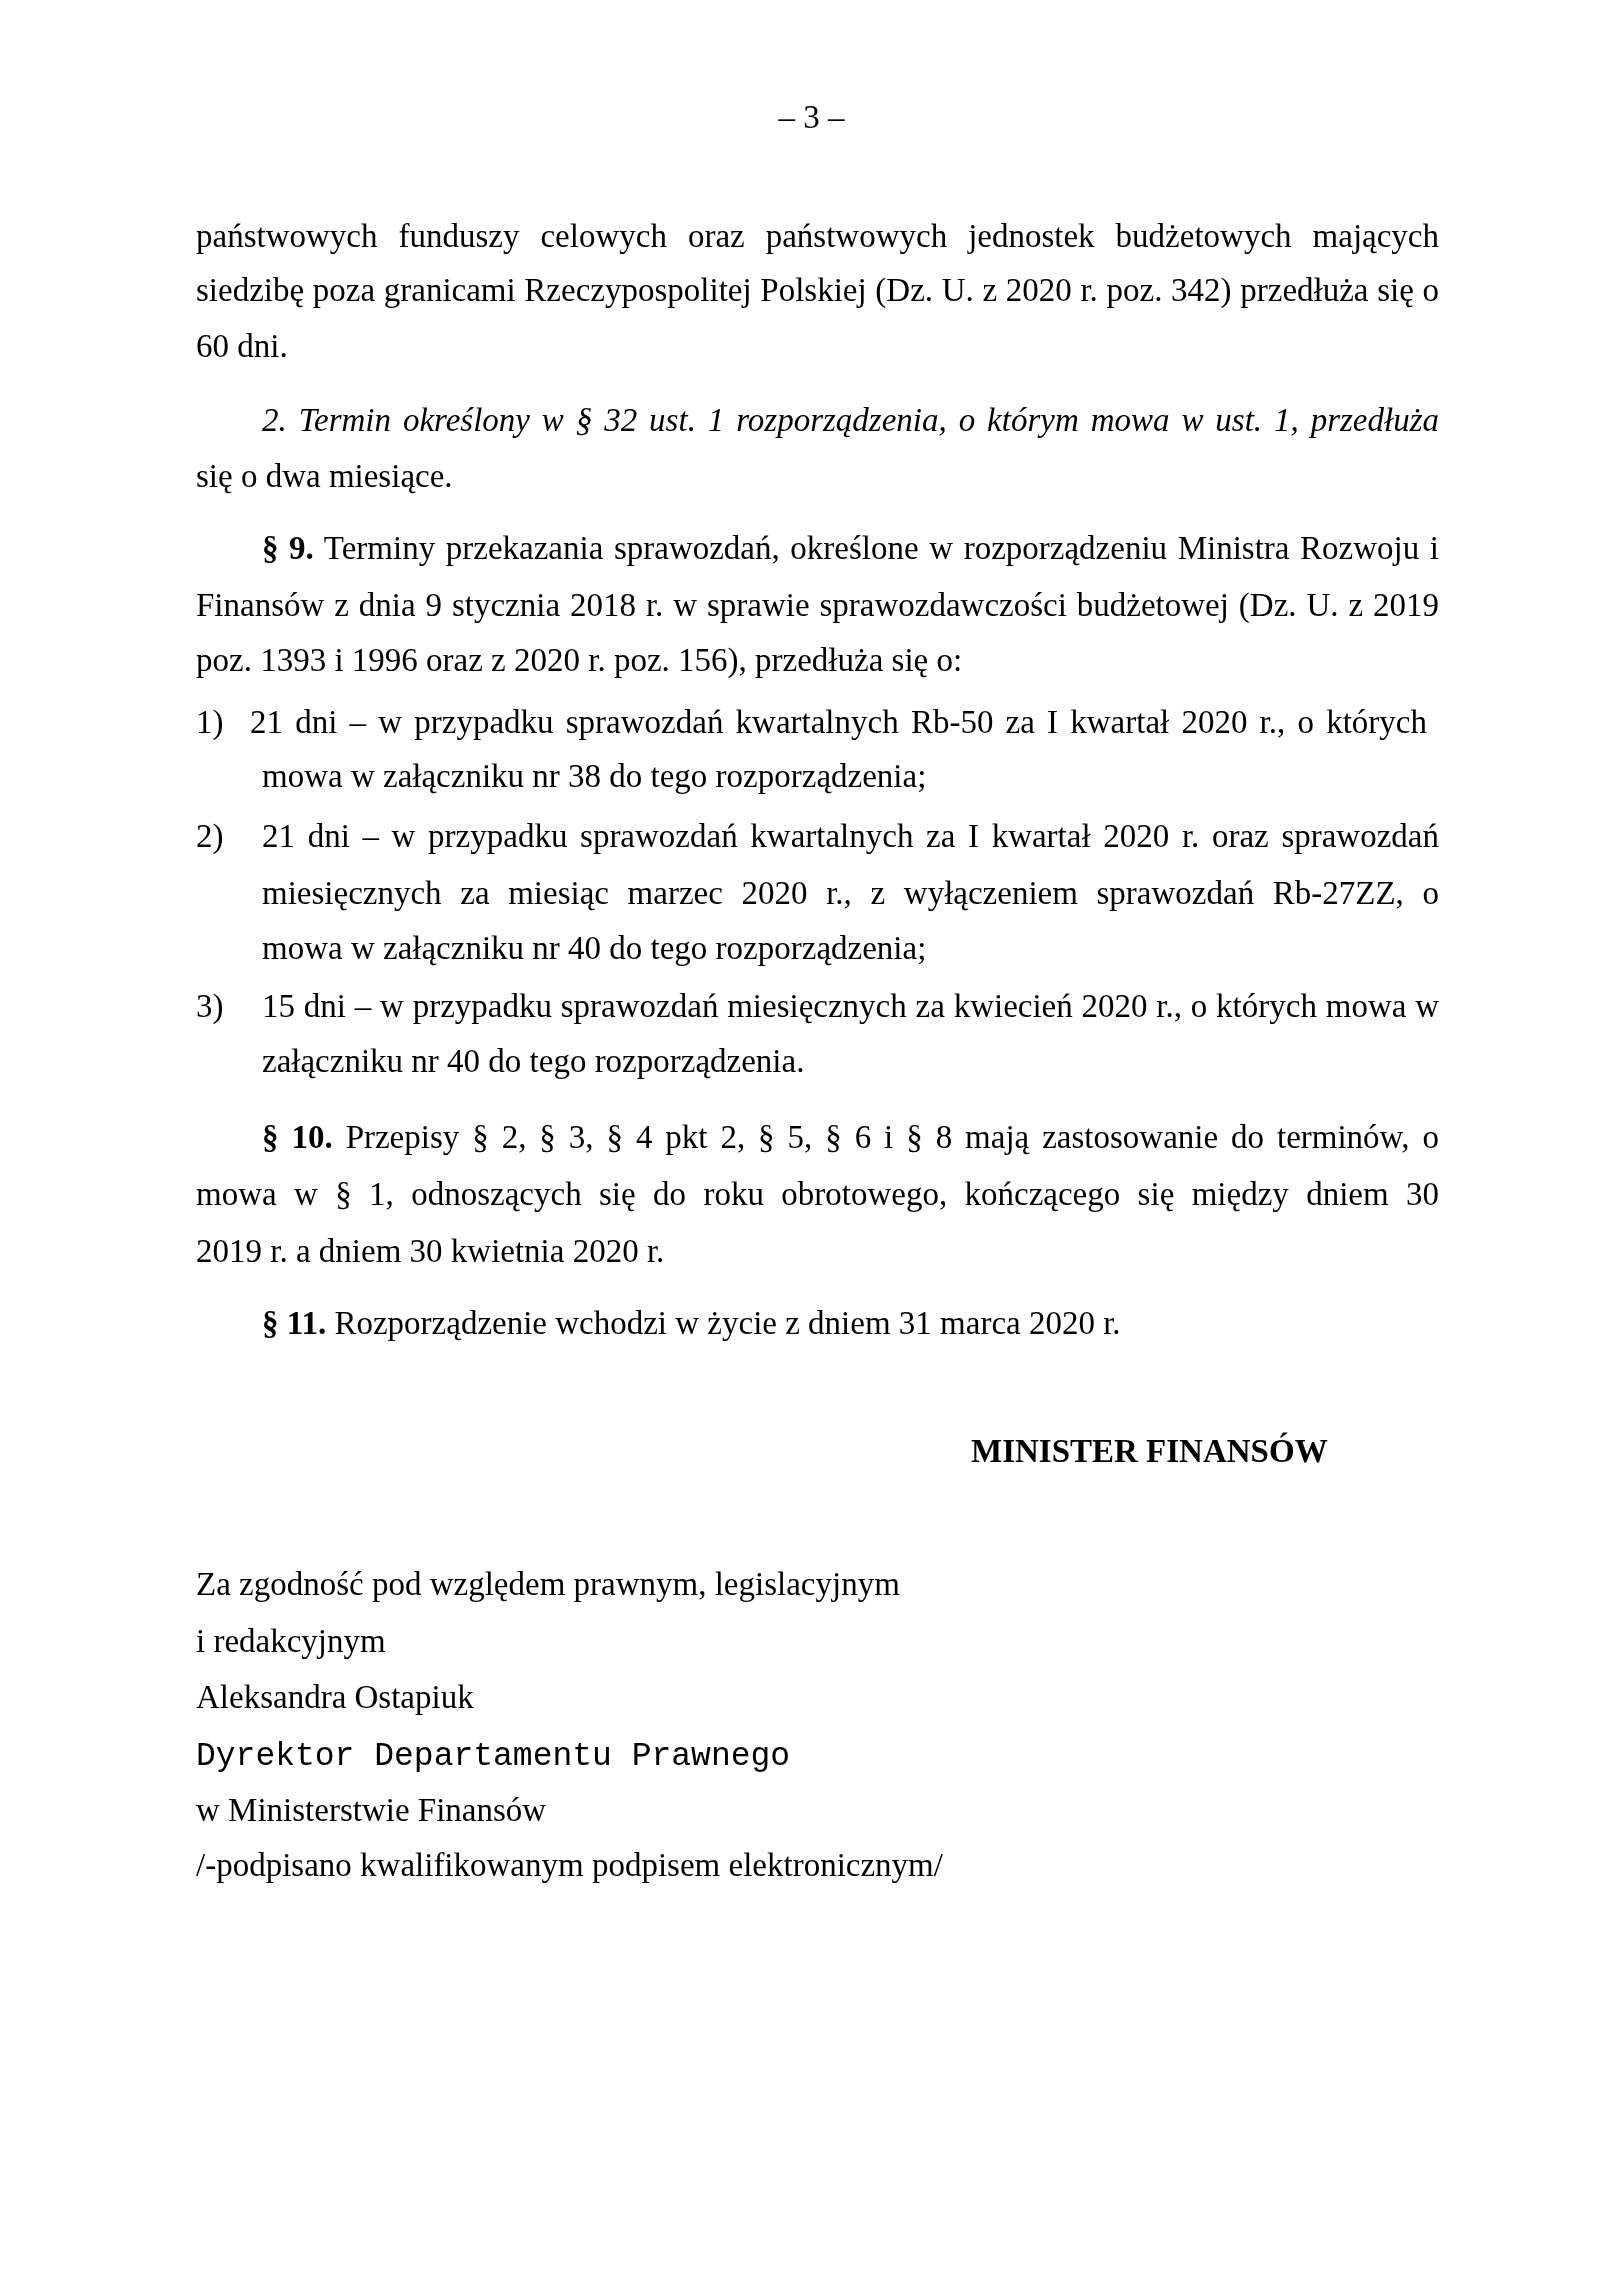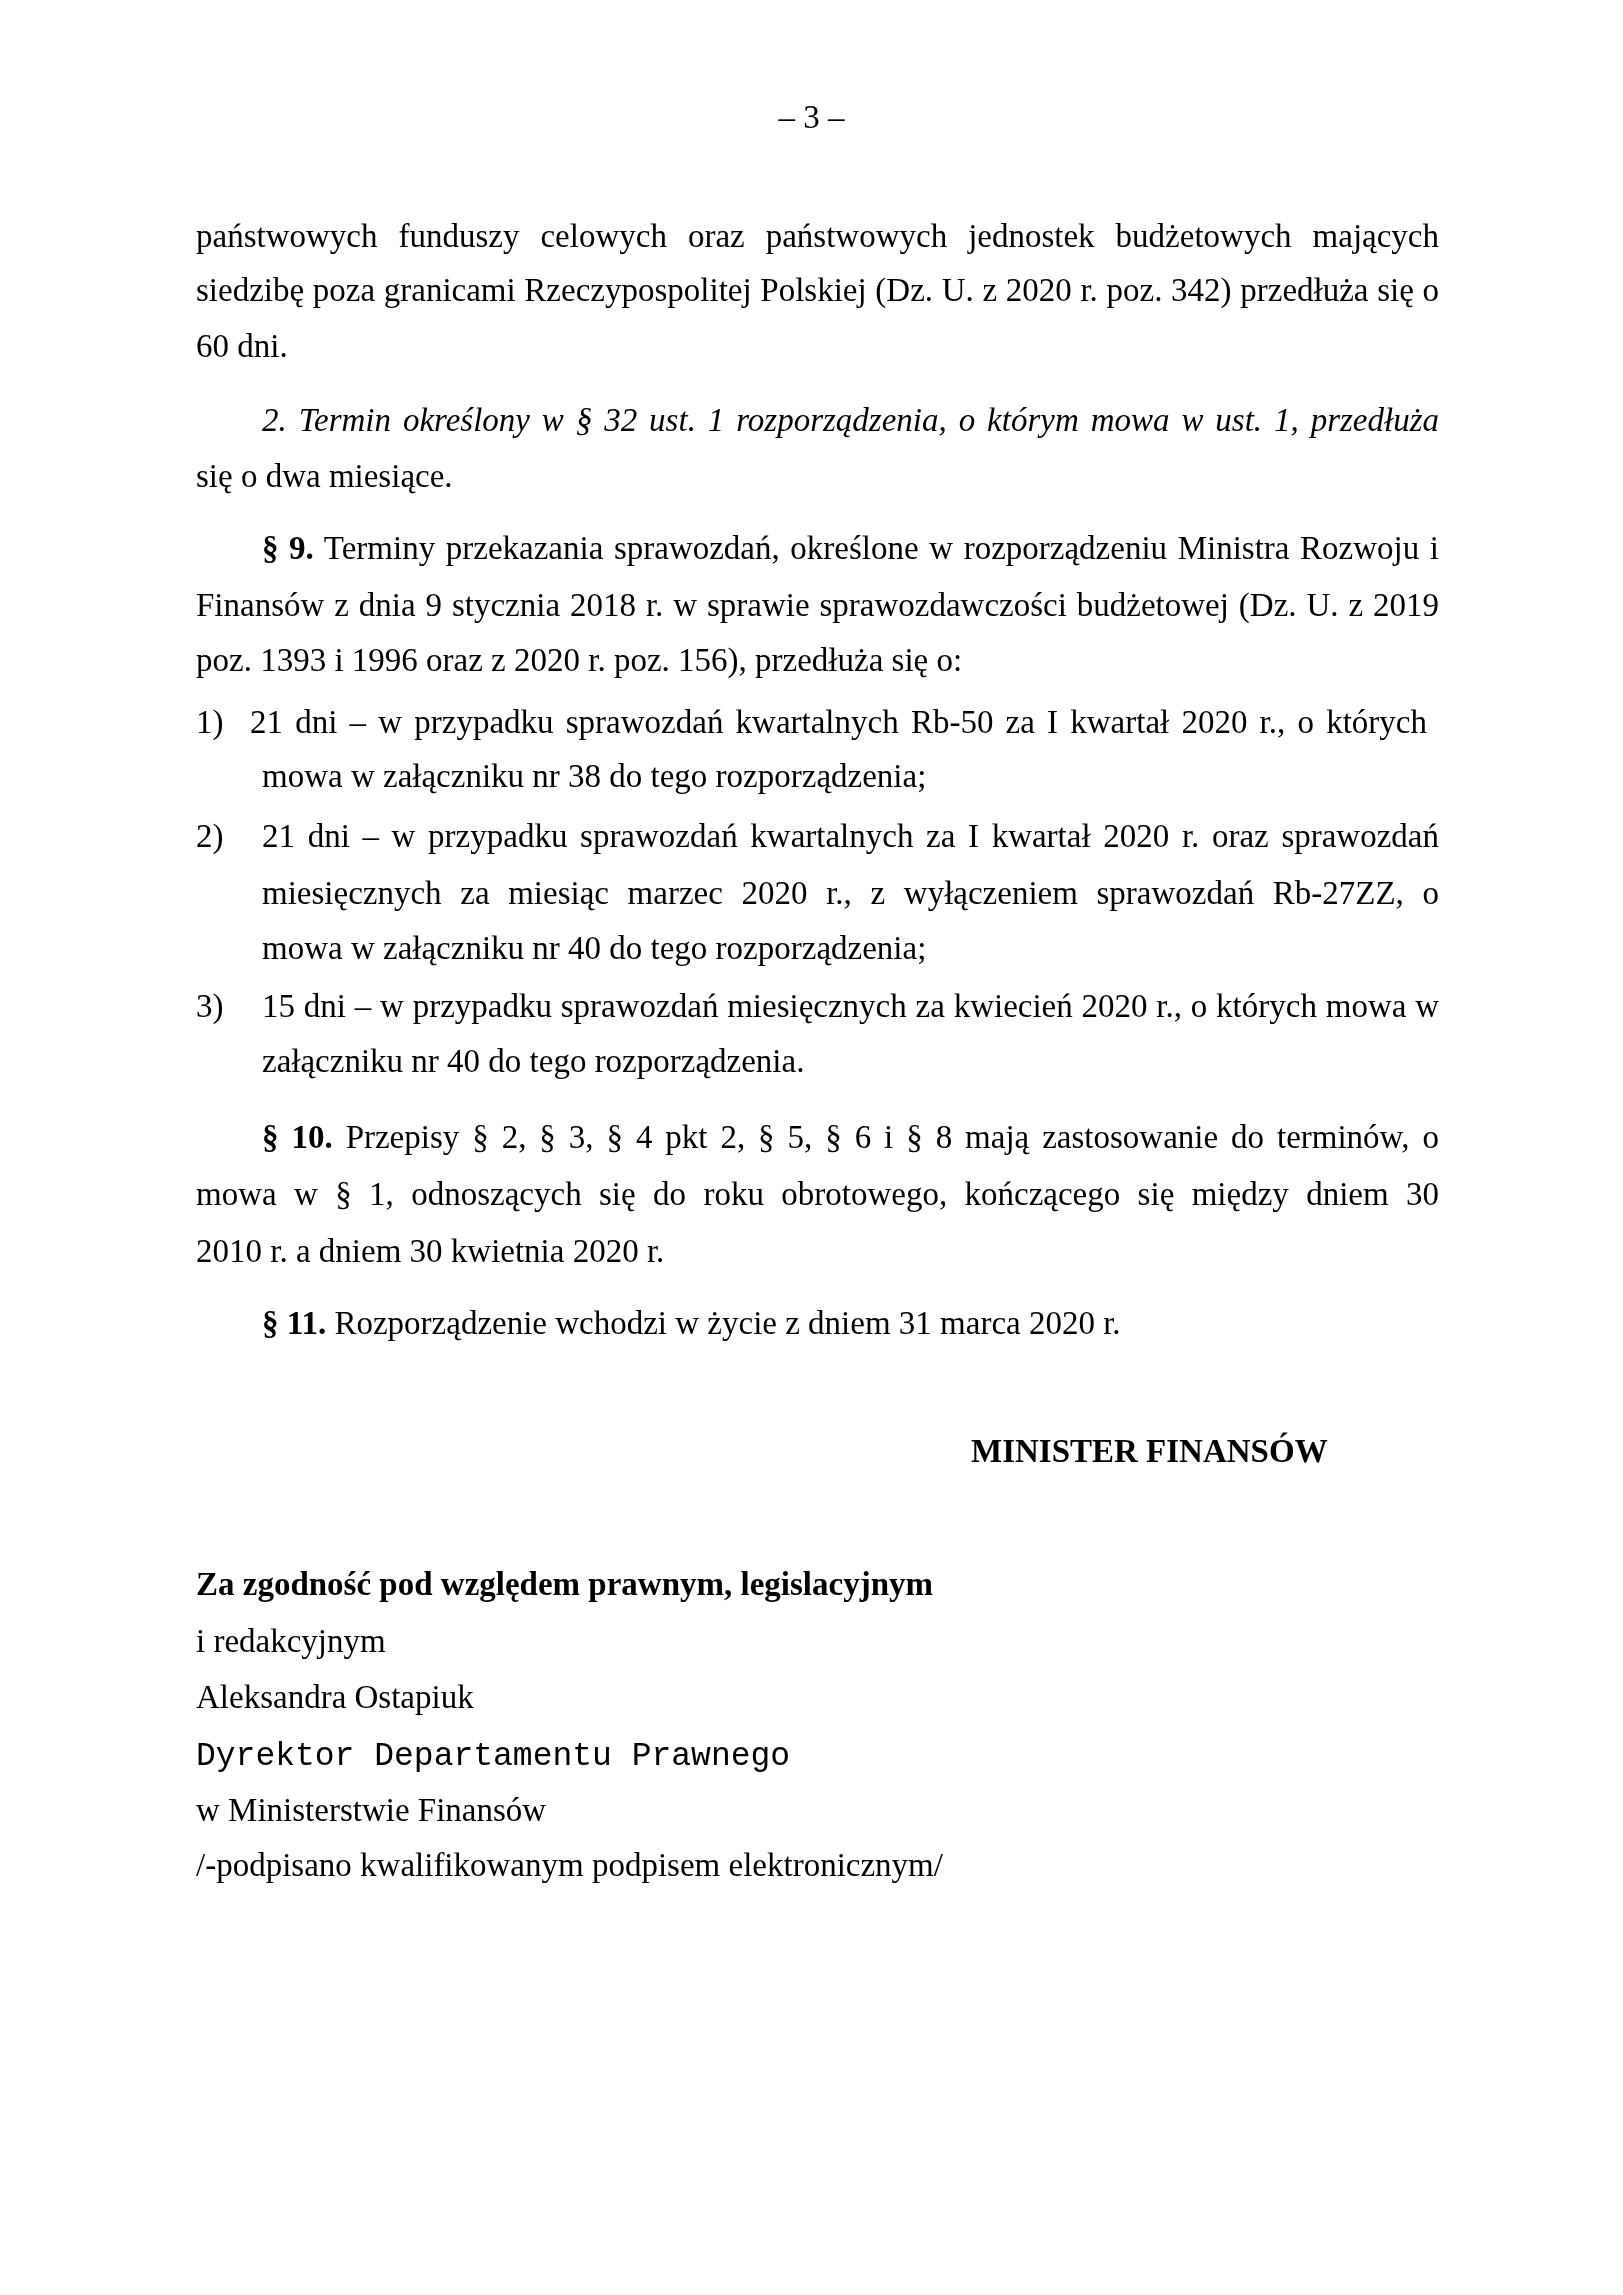"2010 r. a dniem 30" div.line { text: 2010 -> 2019 }
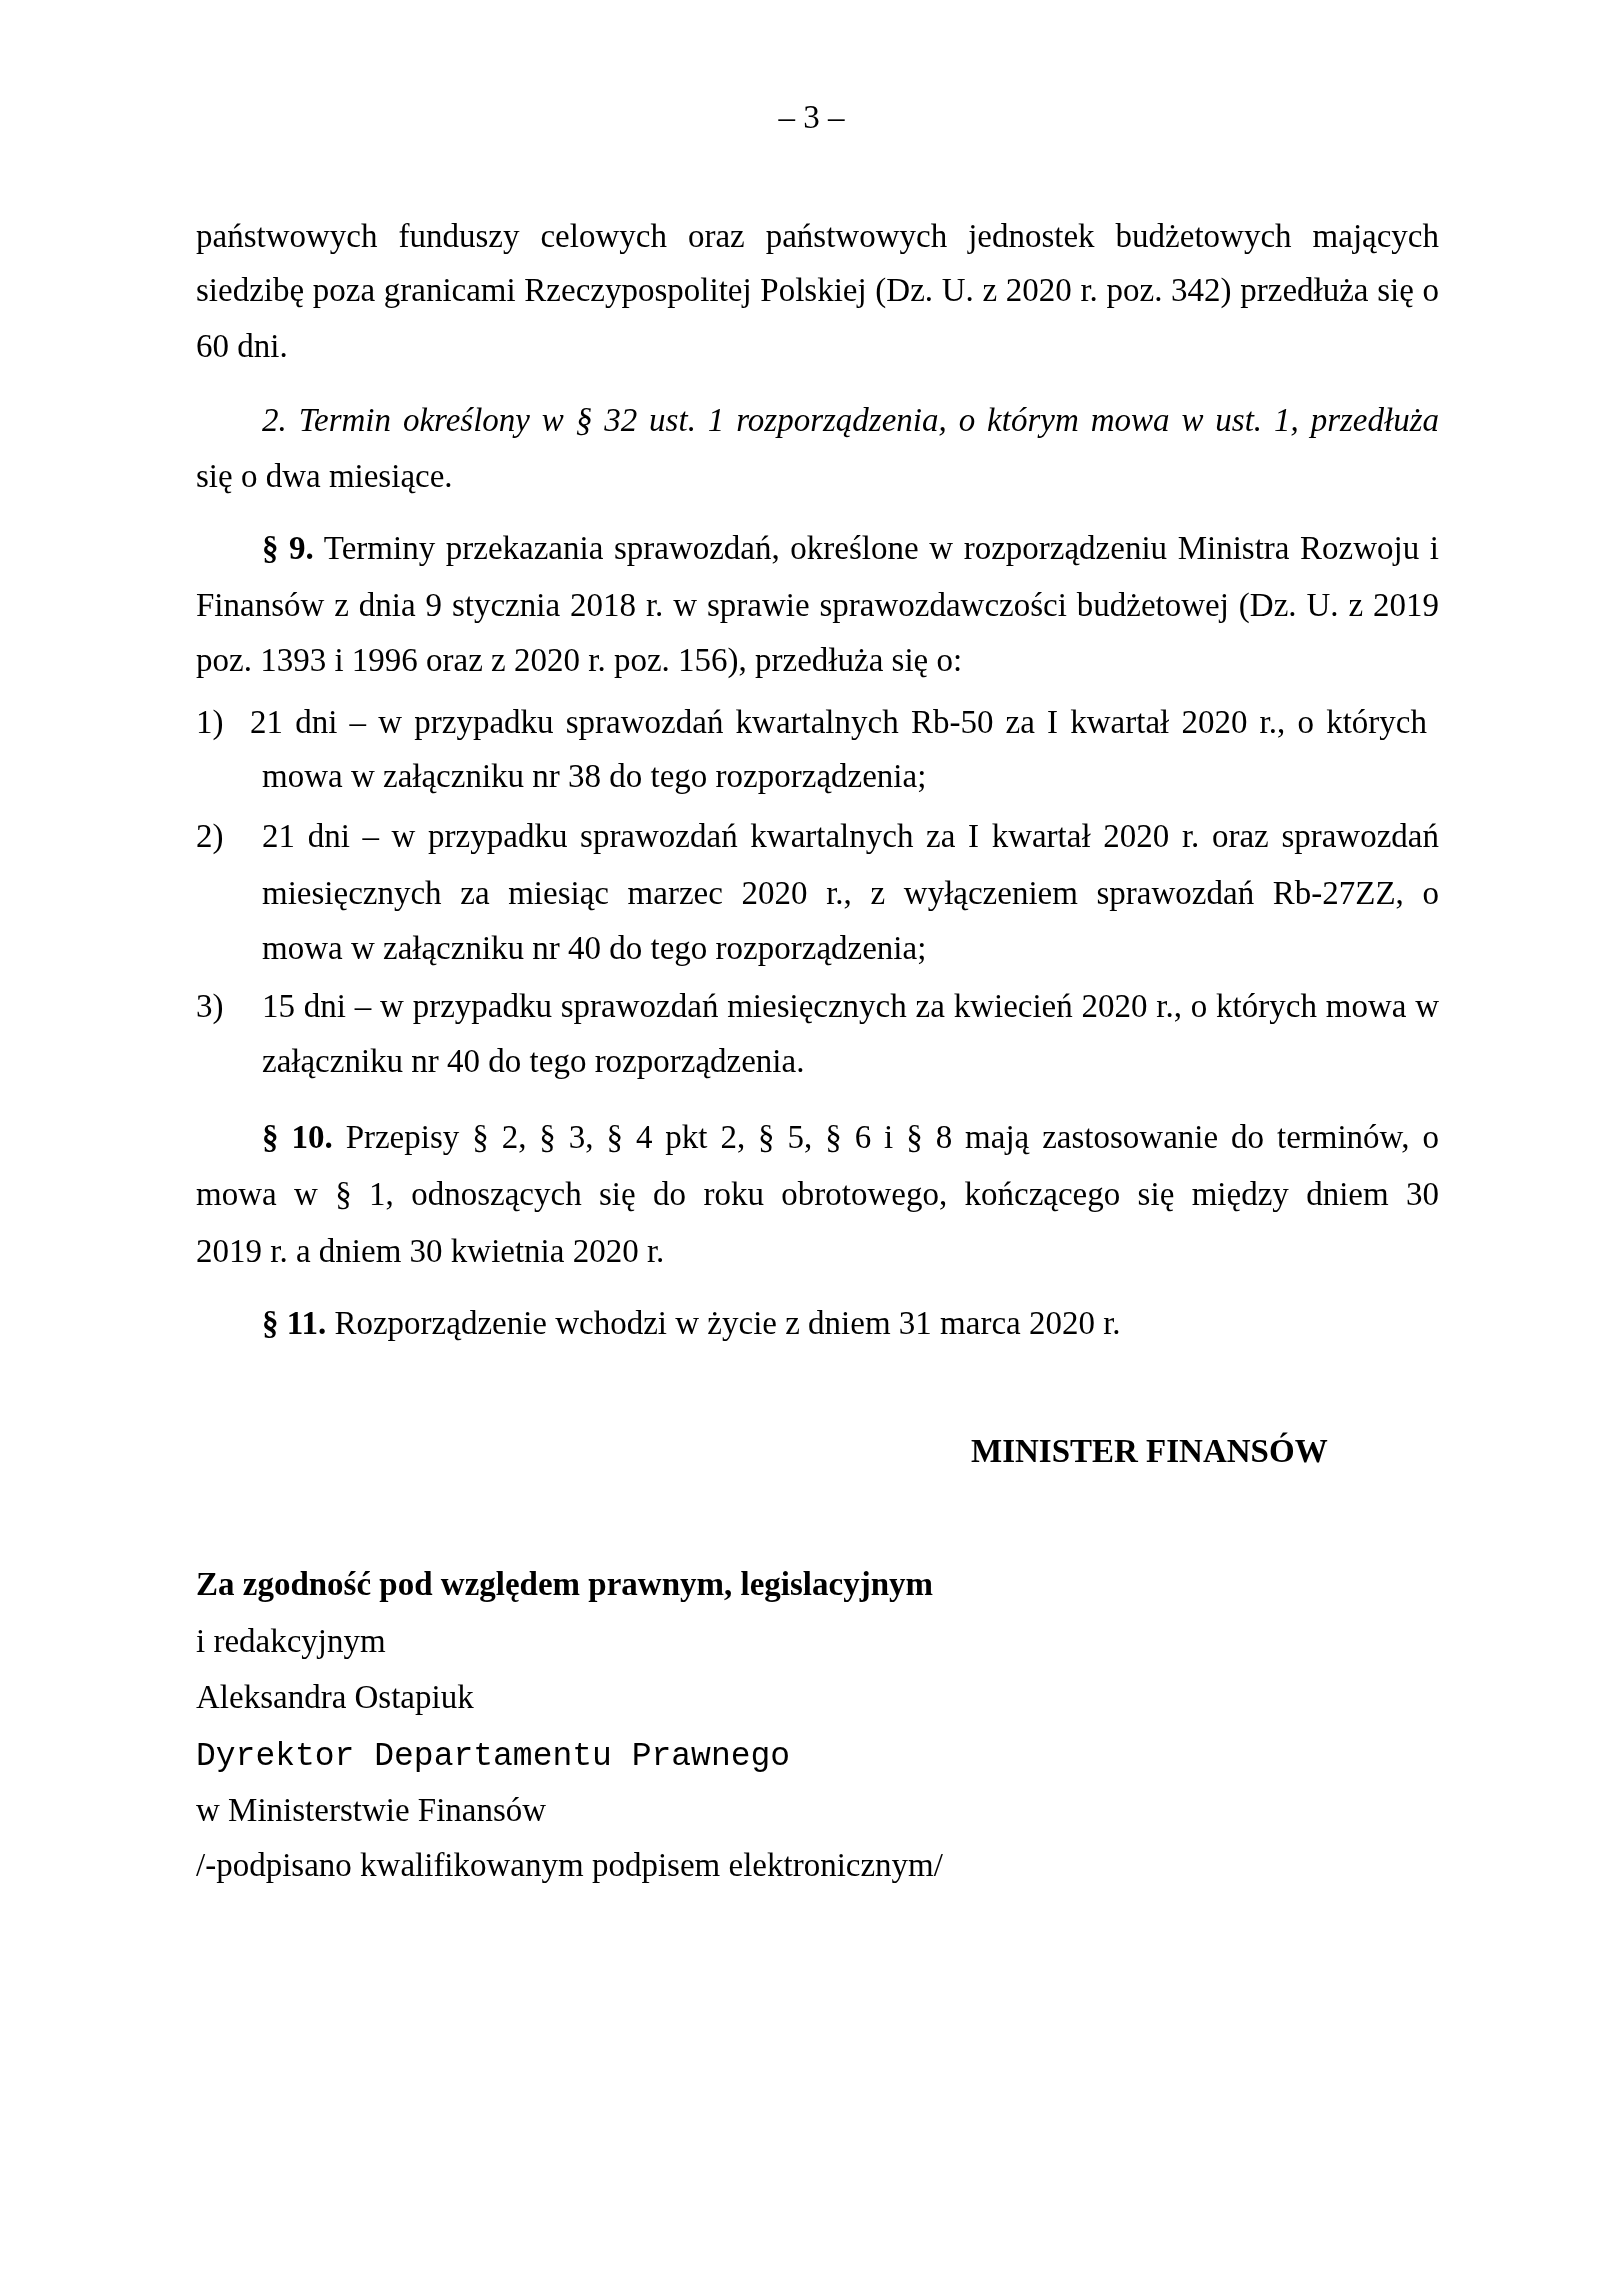"Za zgodność pod względem prawnym," div.line { font-weight: bold -> none }
